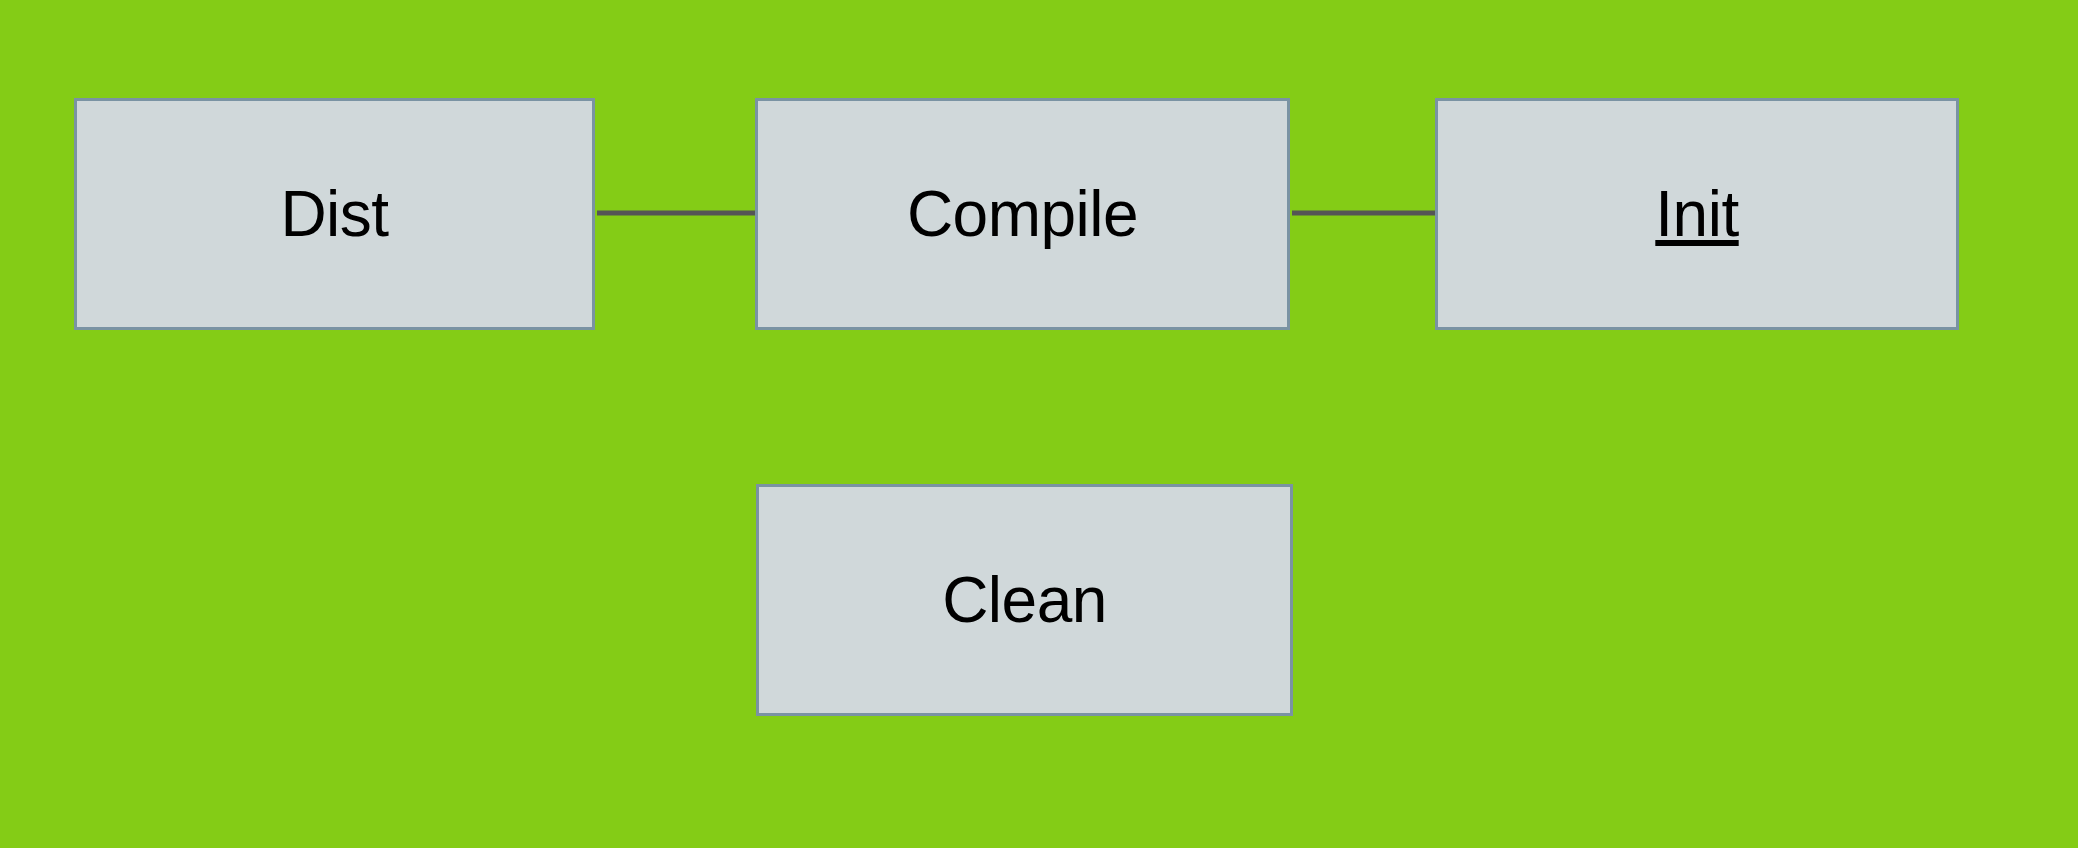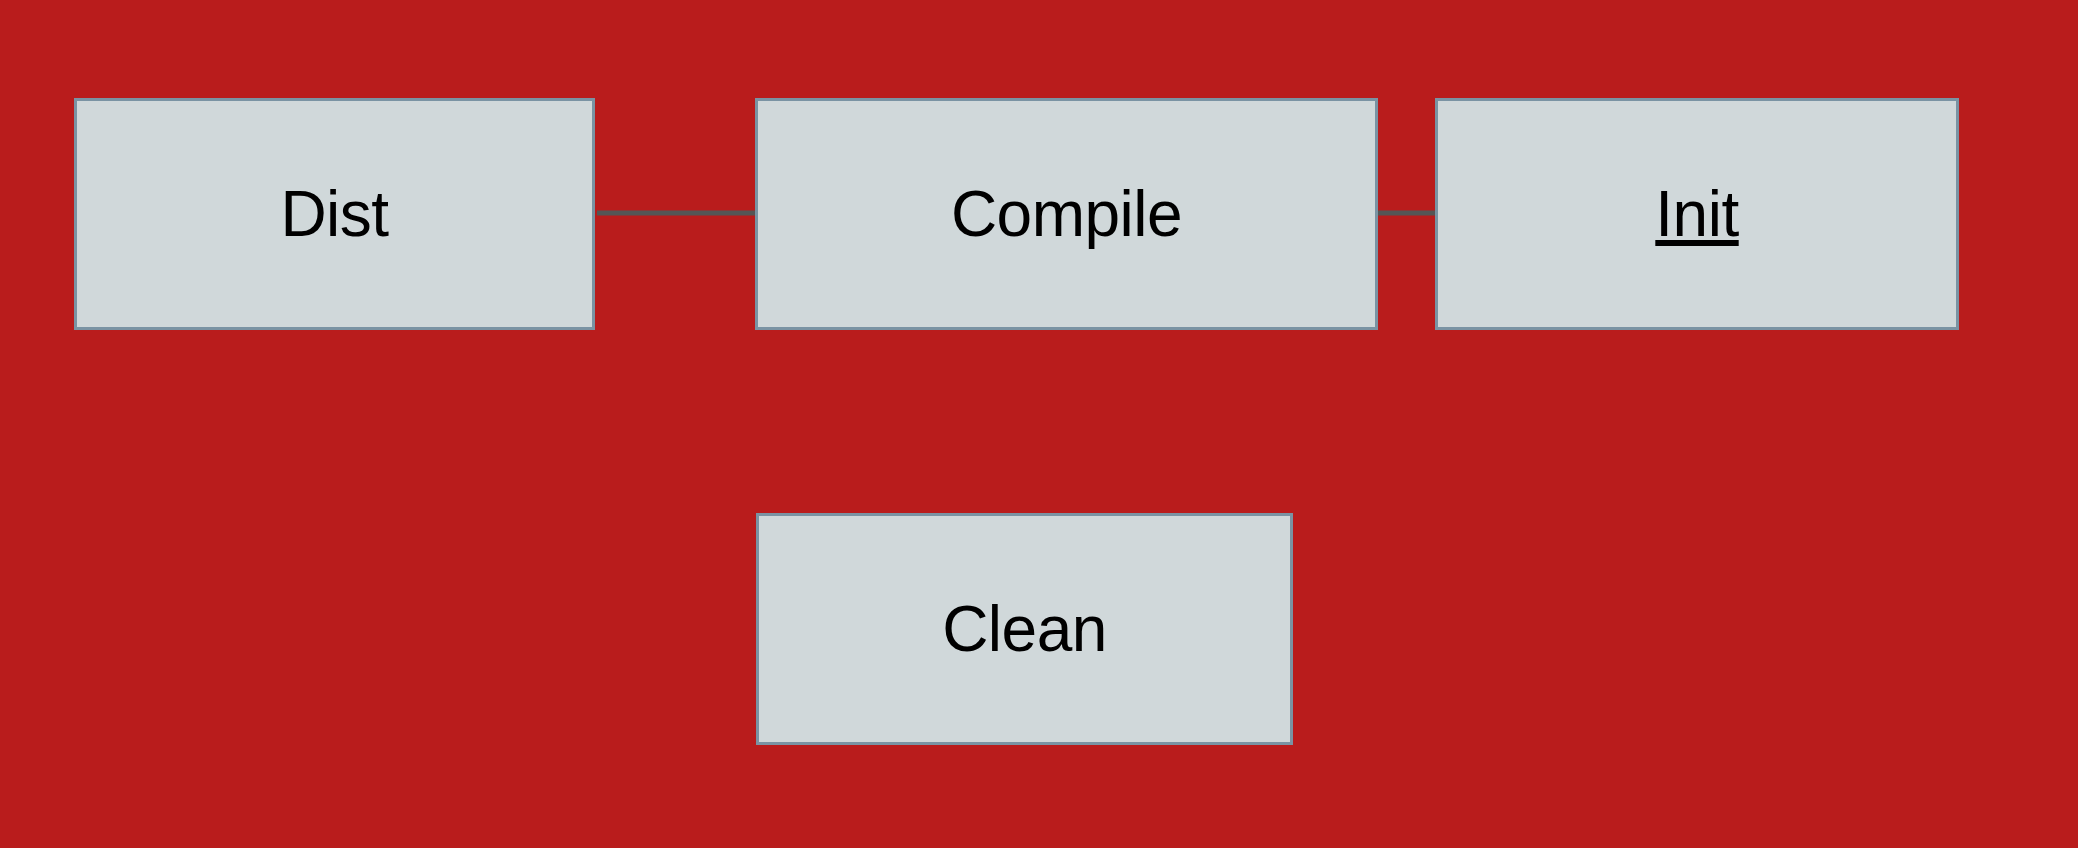"Dist" #canvas { background: #b91c1c -> #84cc16 }
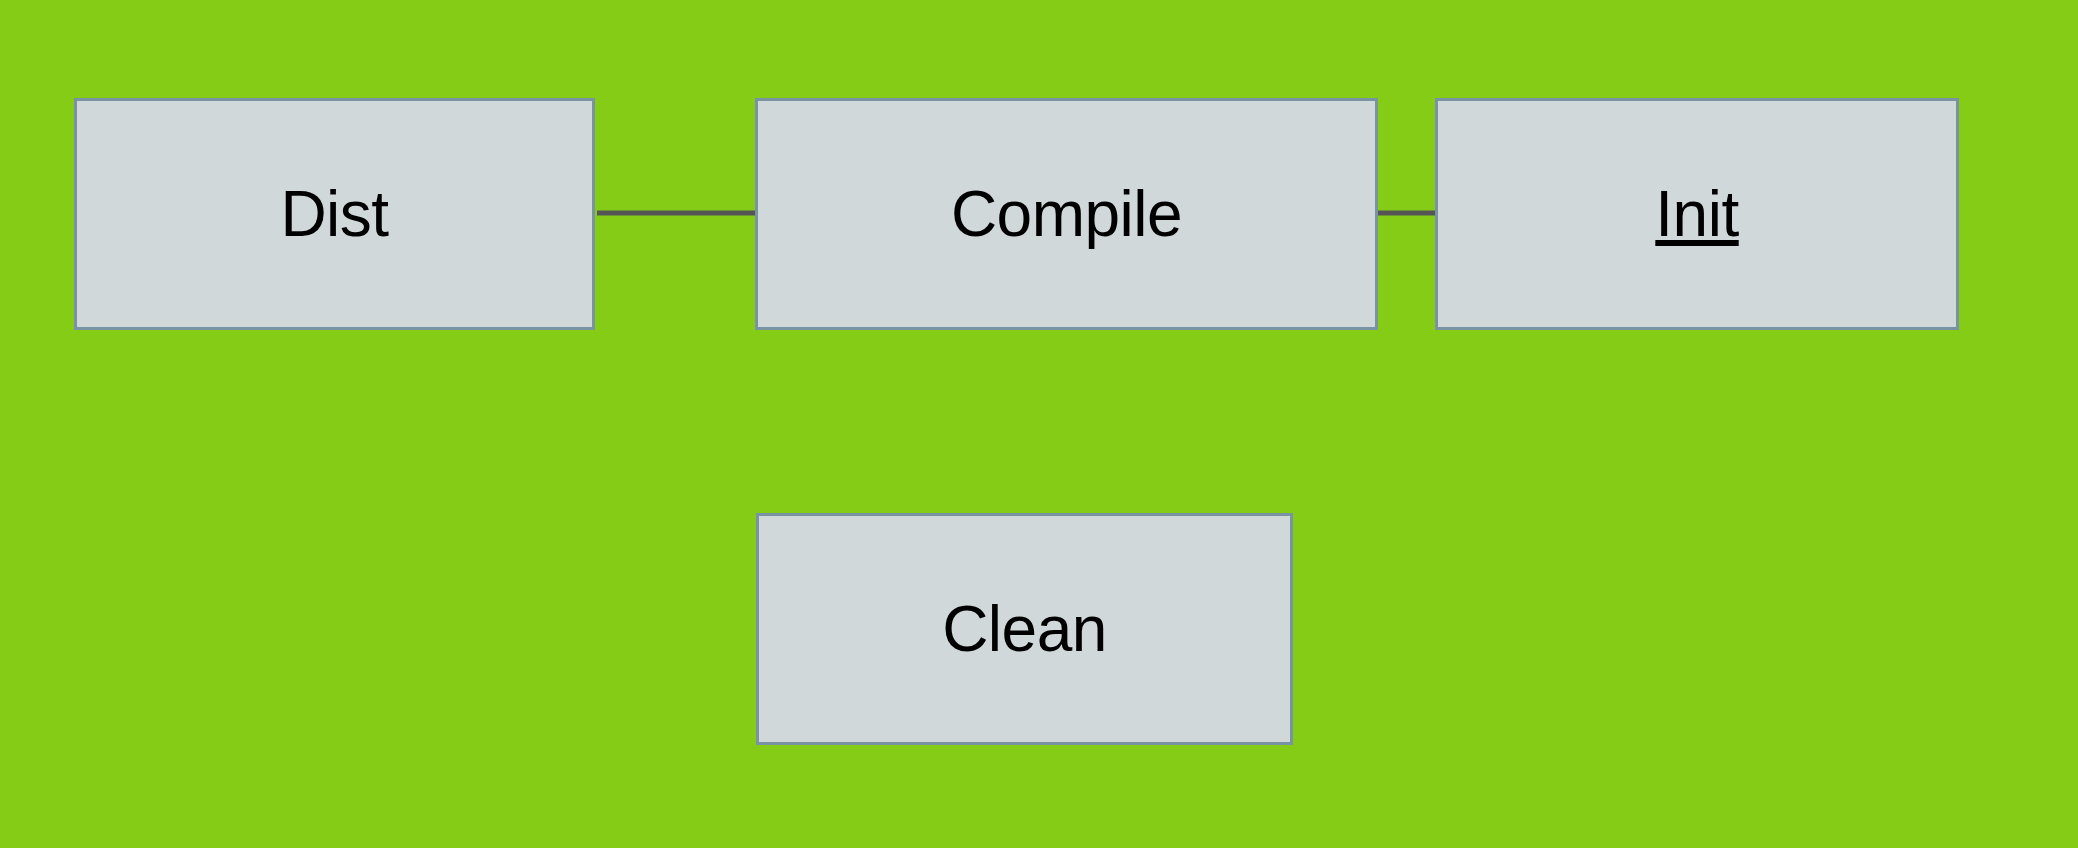"Compile" div.node { width: 623px -> 535px }
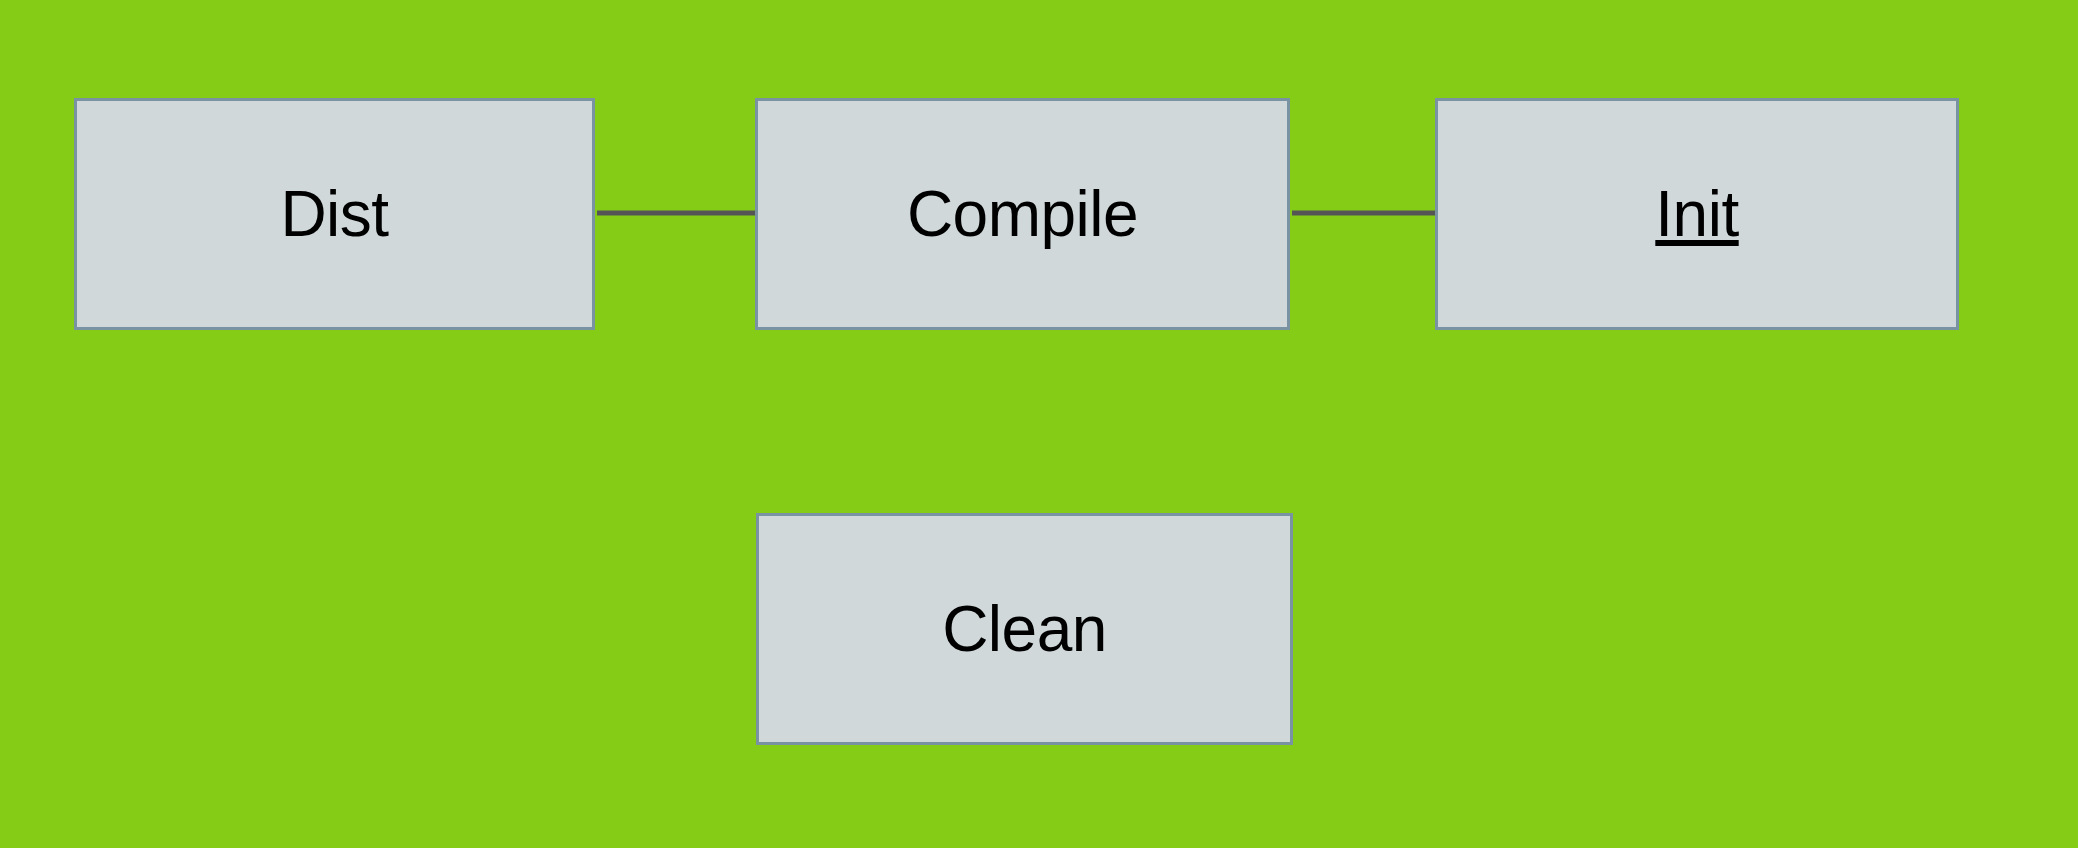"Clean" div.node { top: 513px -> 484px }
